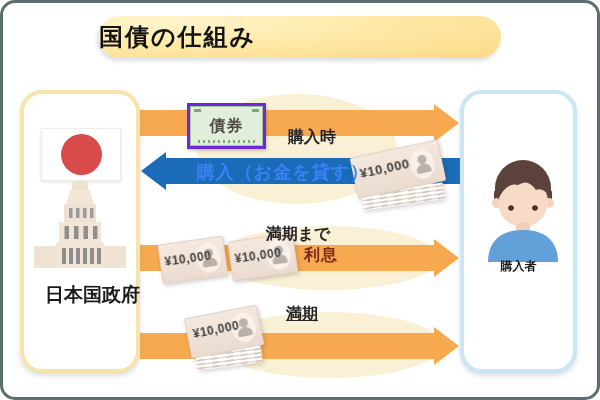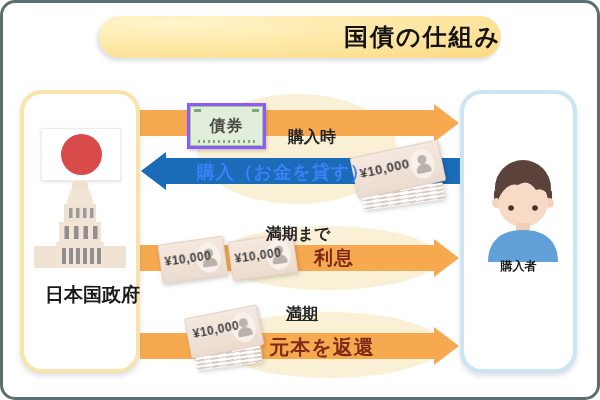"国債の仕組み" .title-pill { justify-content: flex-end -> flex-start }
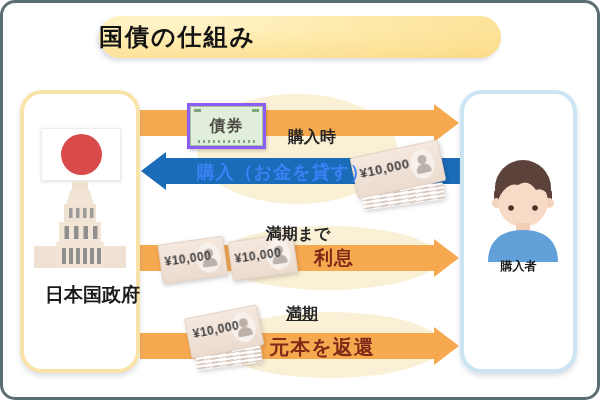"債券" .cert { background: #8b5cf6 -> #6d28d9 }
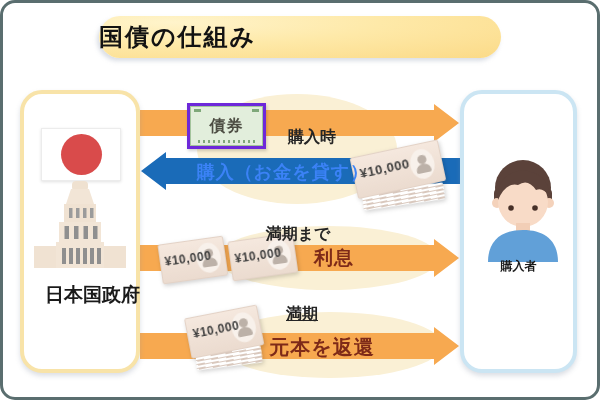"利息" div.abs { font-size: 19px -> 16px; margin-left: 13px -> none }
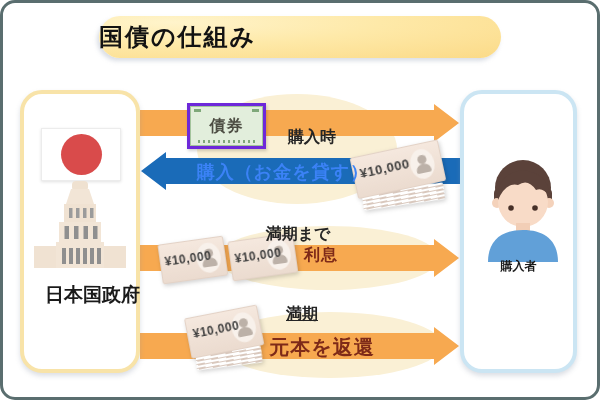"元本を返還" div.abs { html: <div>元本を返還</div> -> none }
